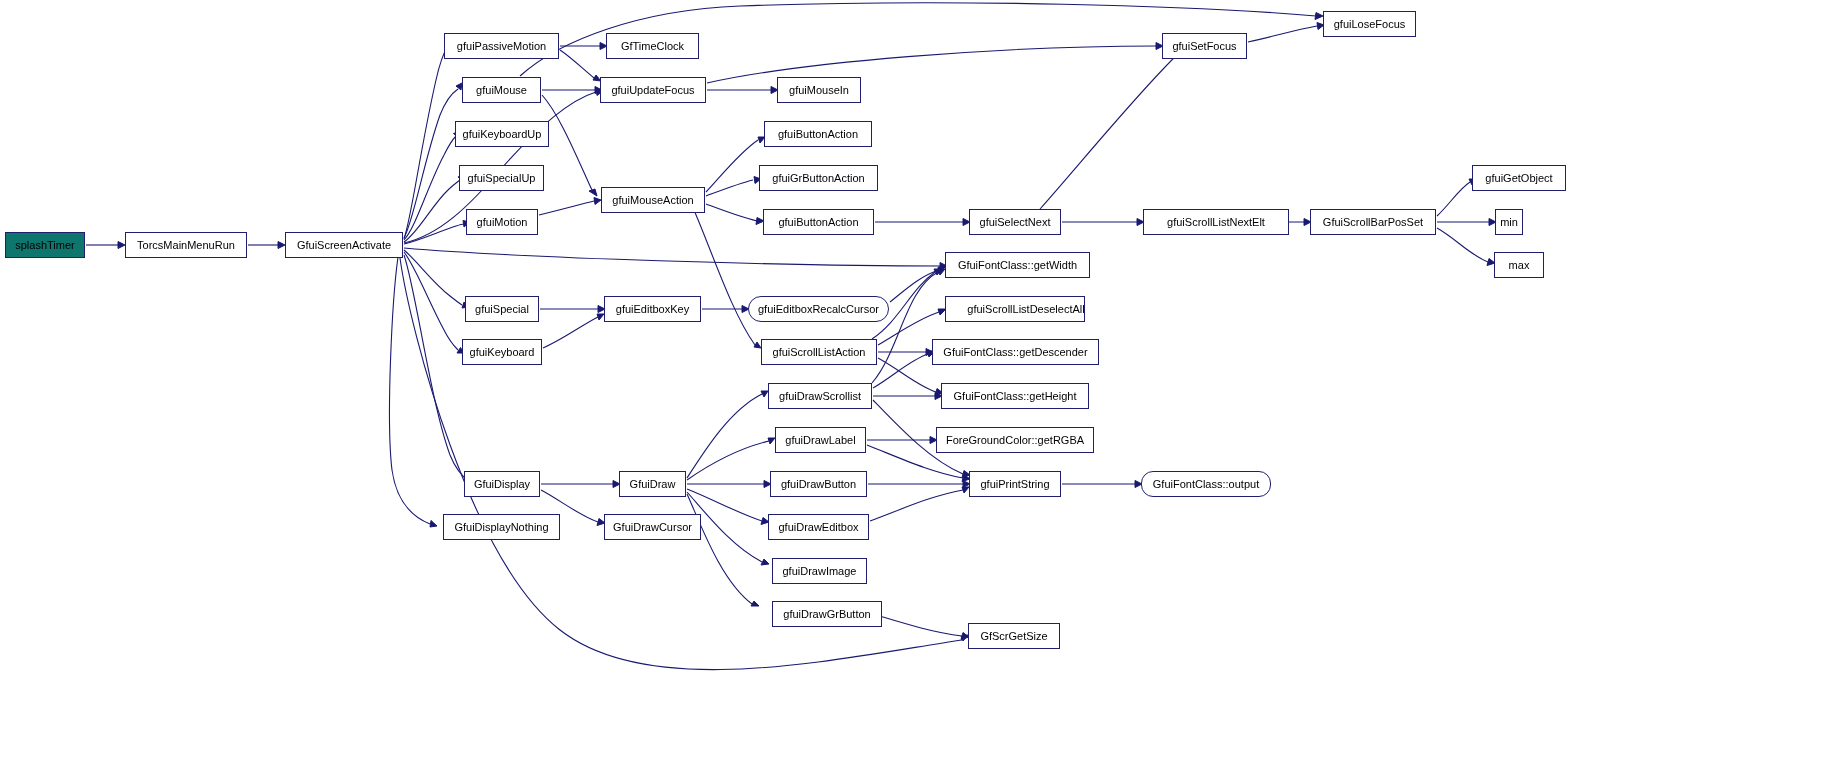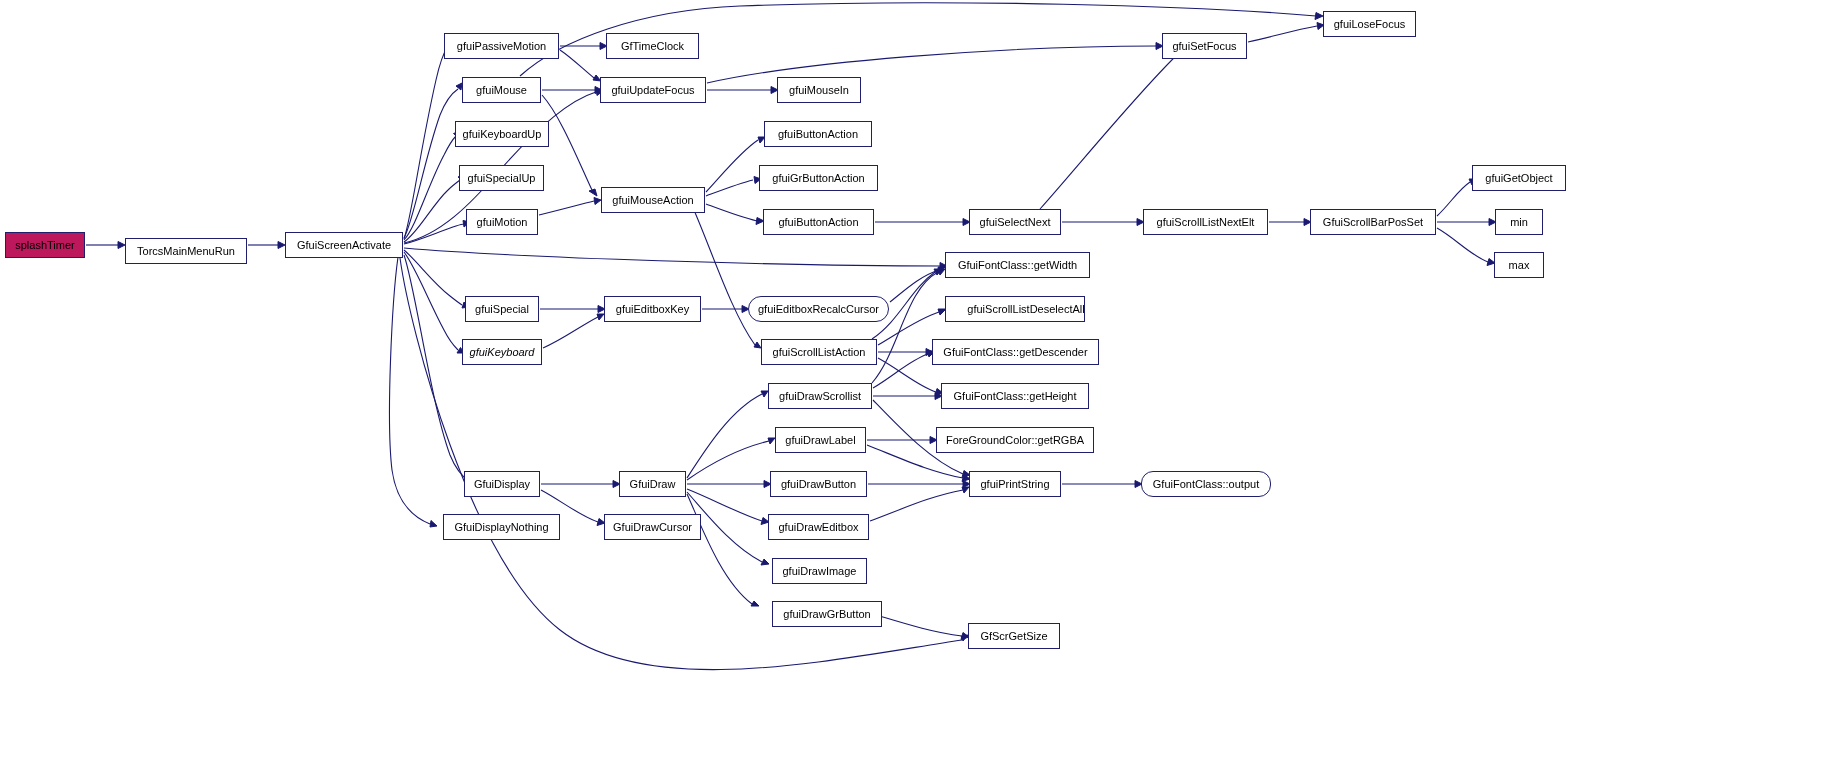"gfuiScrollListNextElt" div.node { width: 125px -> 146px }
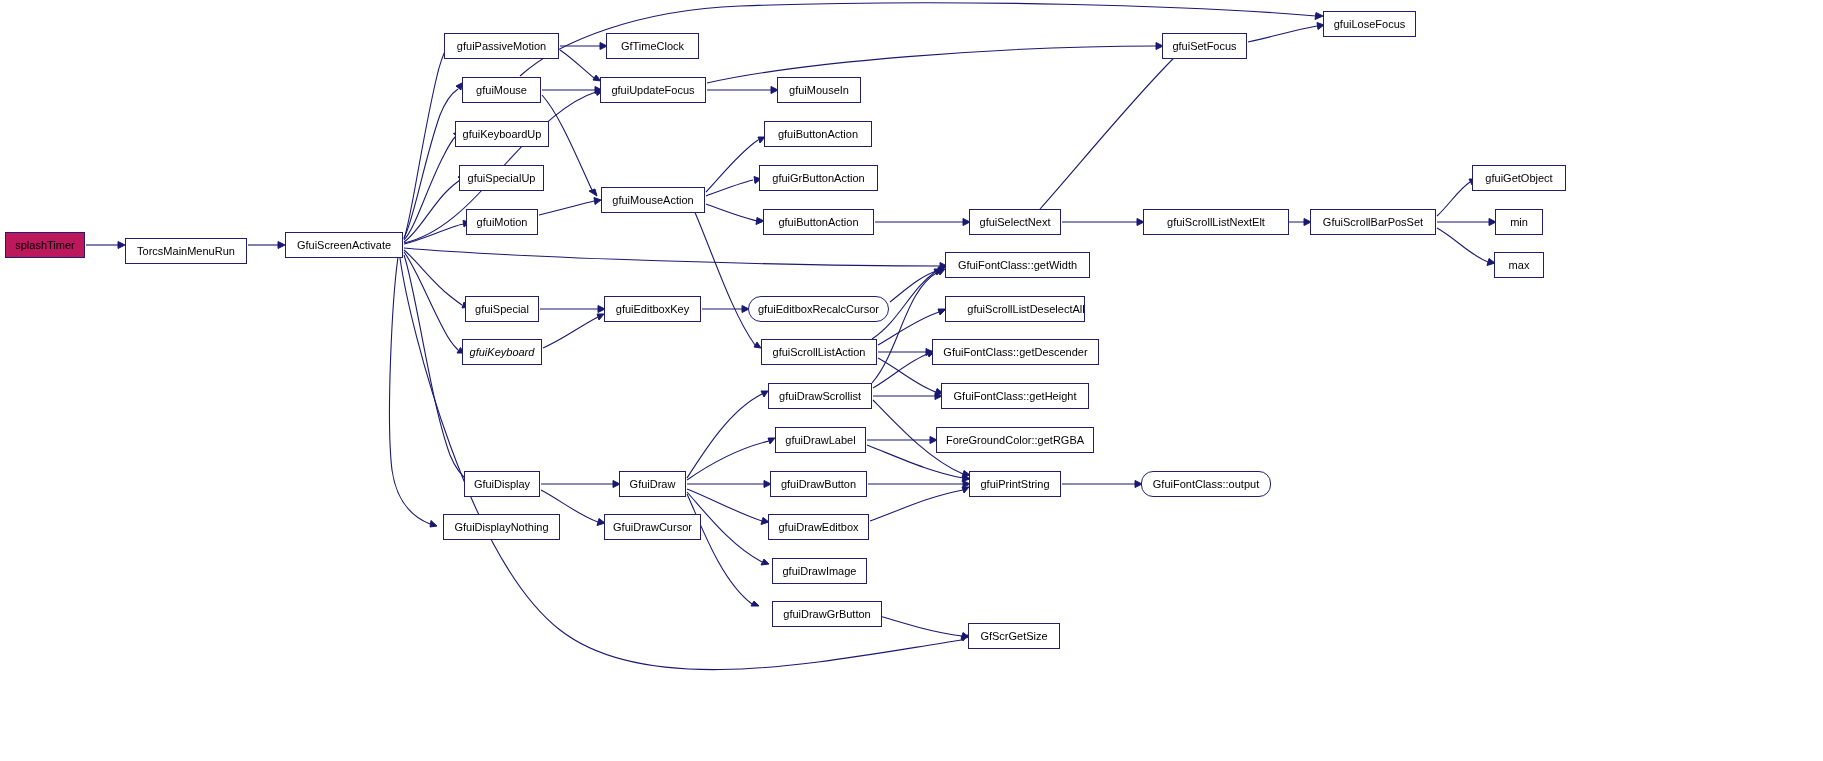"min" div.node { width: 48px -> 28px }
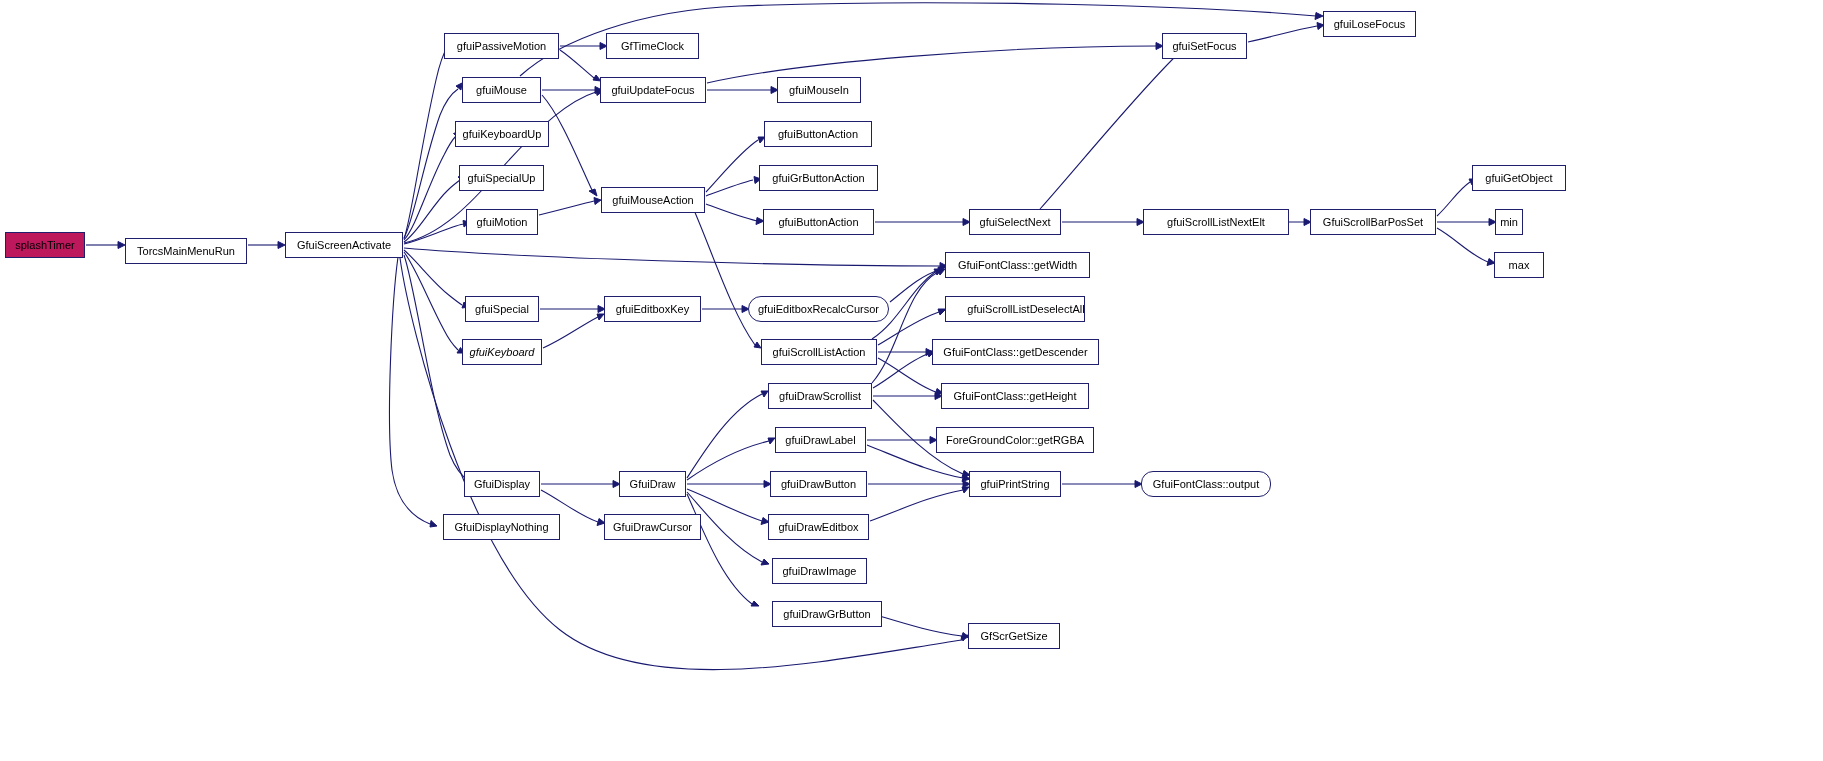"splashTimer" .node.root { background: #be185d -> #0f766e }
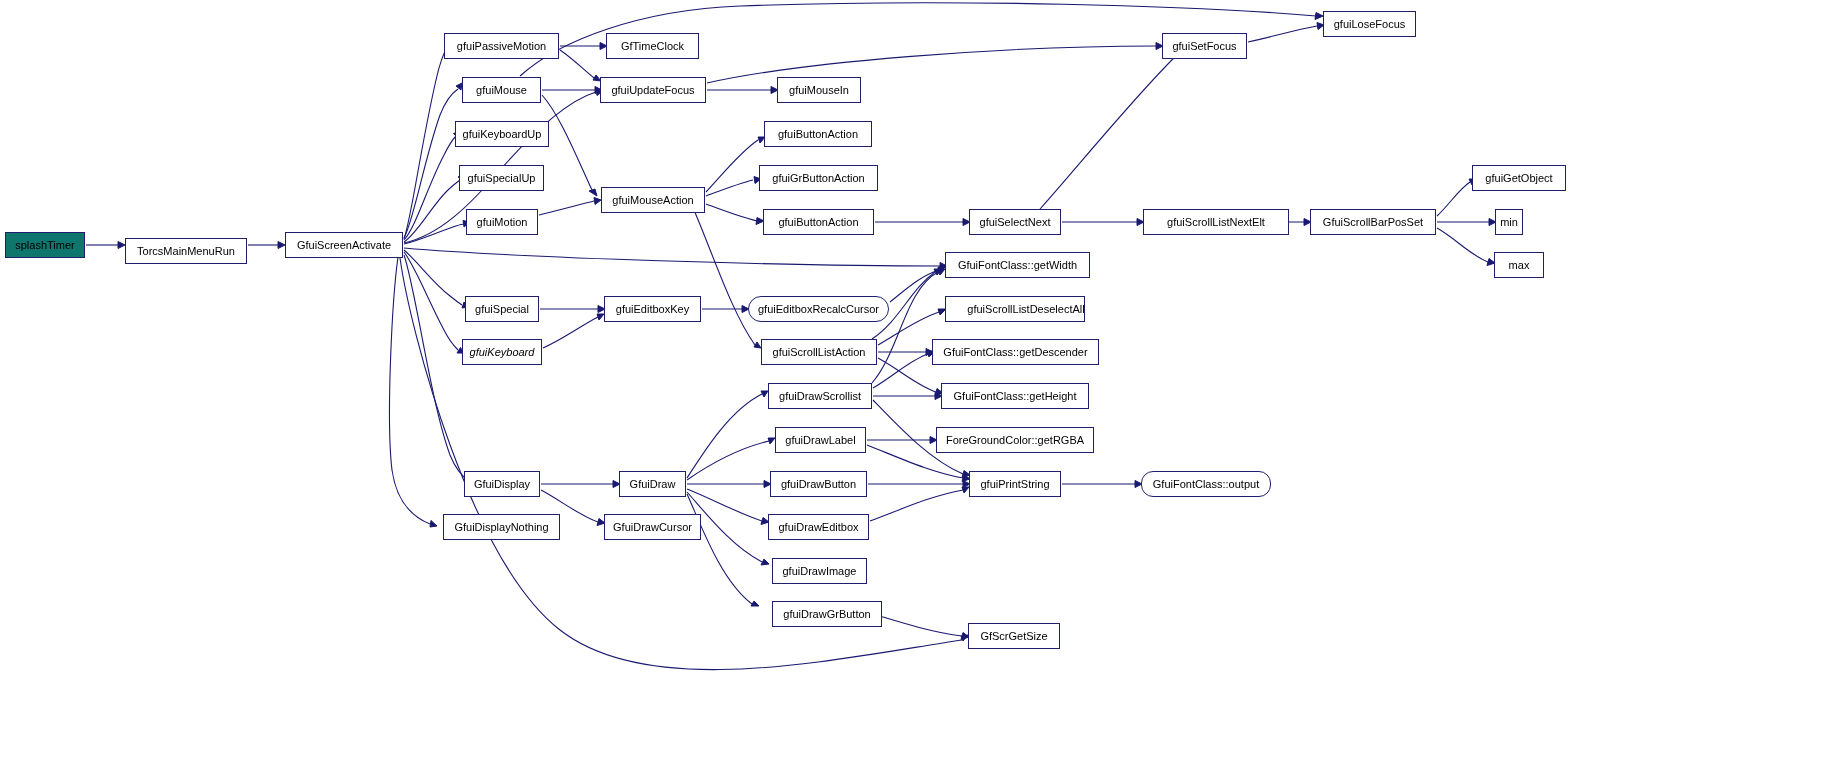"TorcsMainMenuRun" div.node { margin-top: 6px -> none }
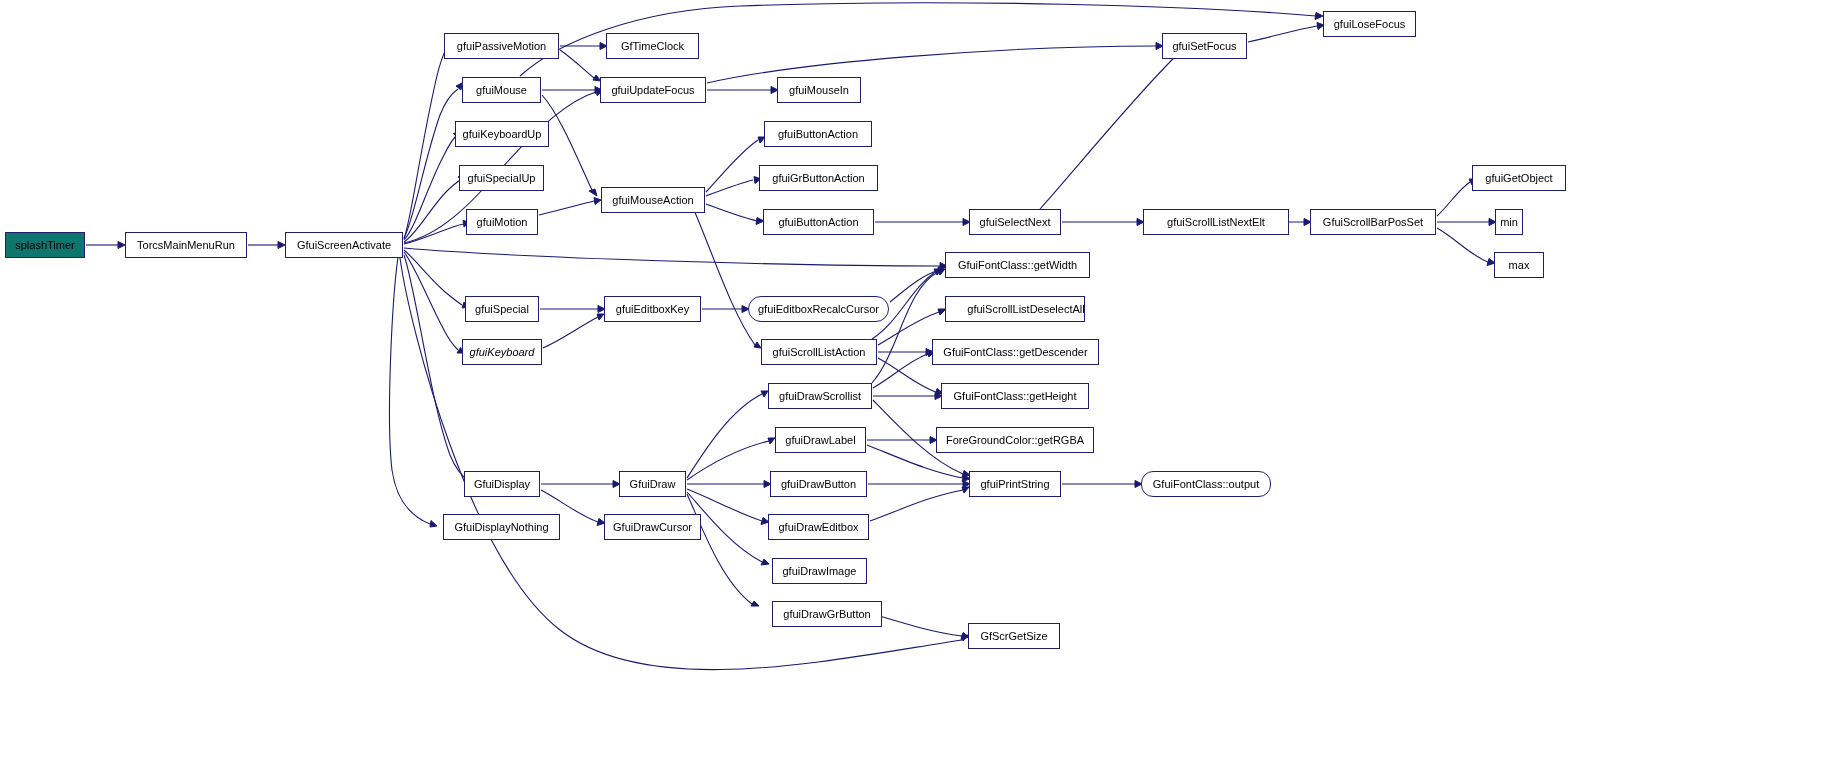"gfuiKeyboard" div.node { font-style: italic -> none }
